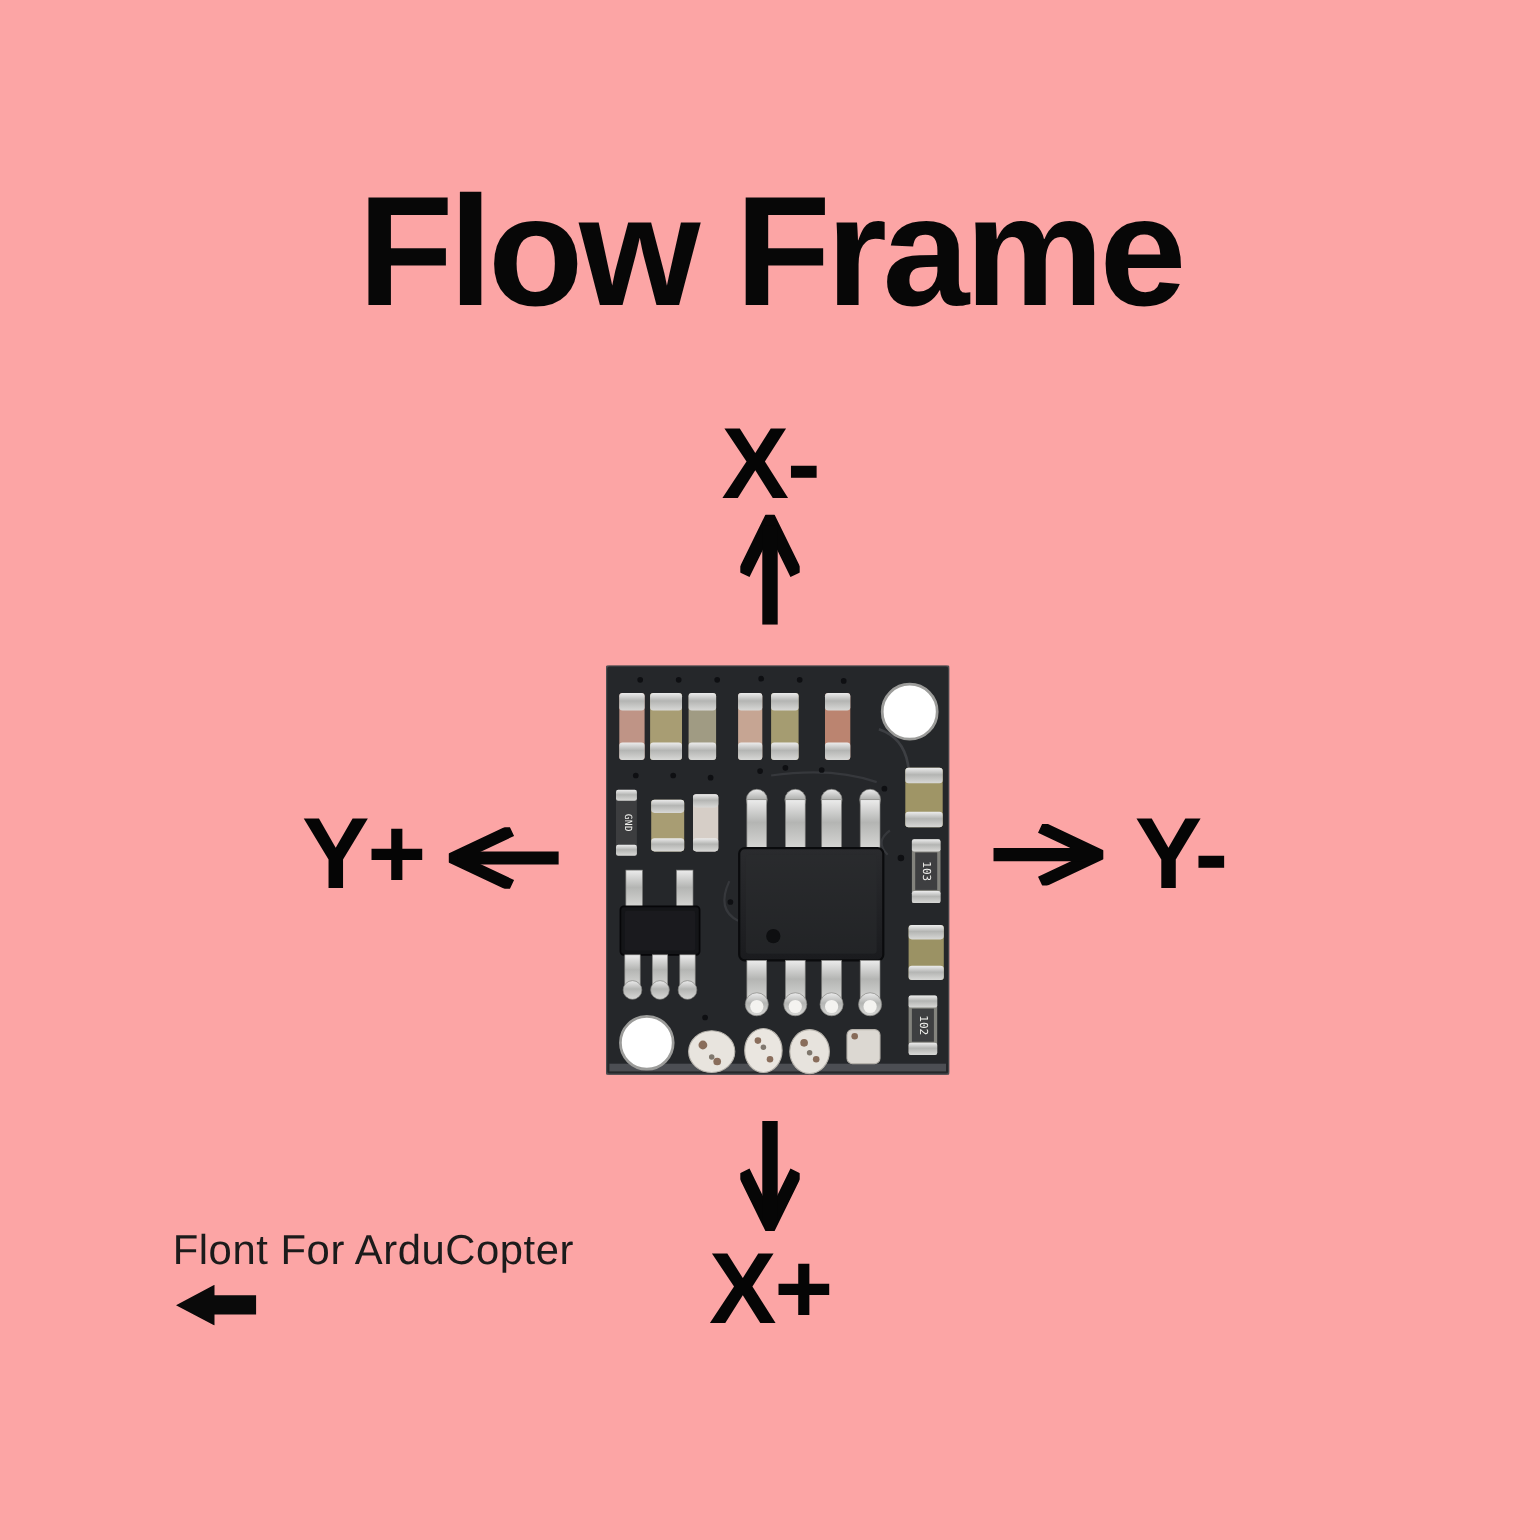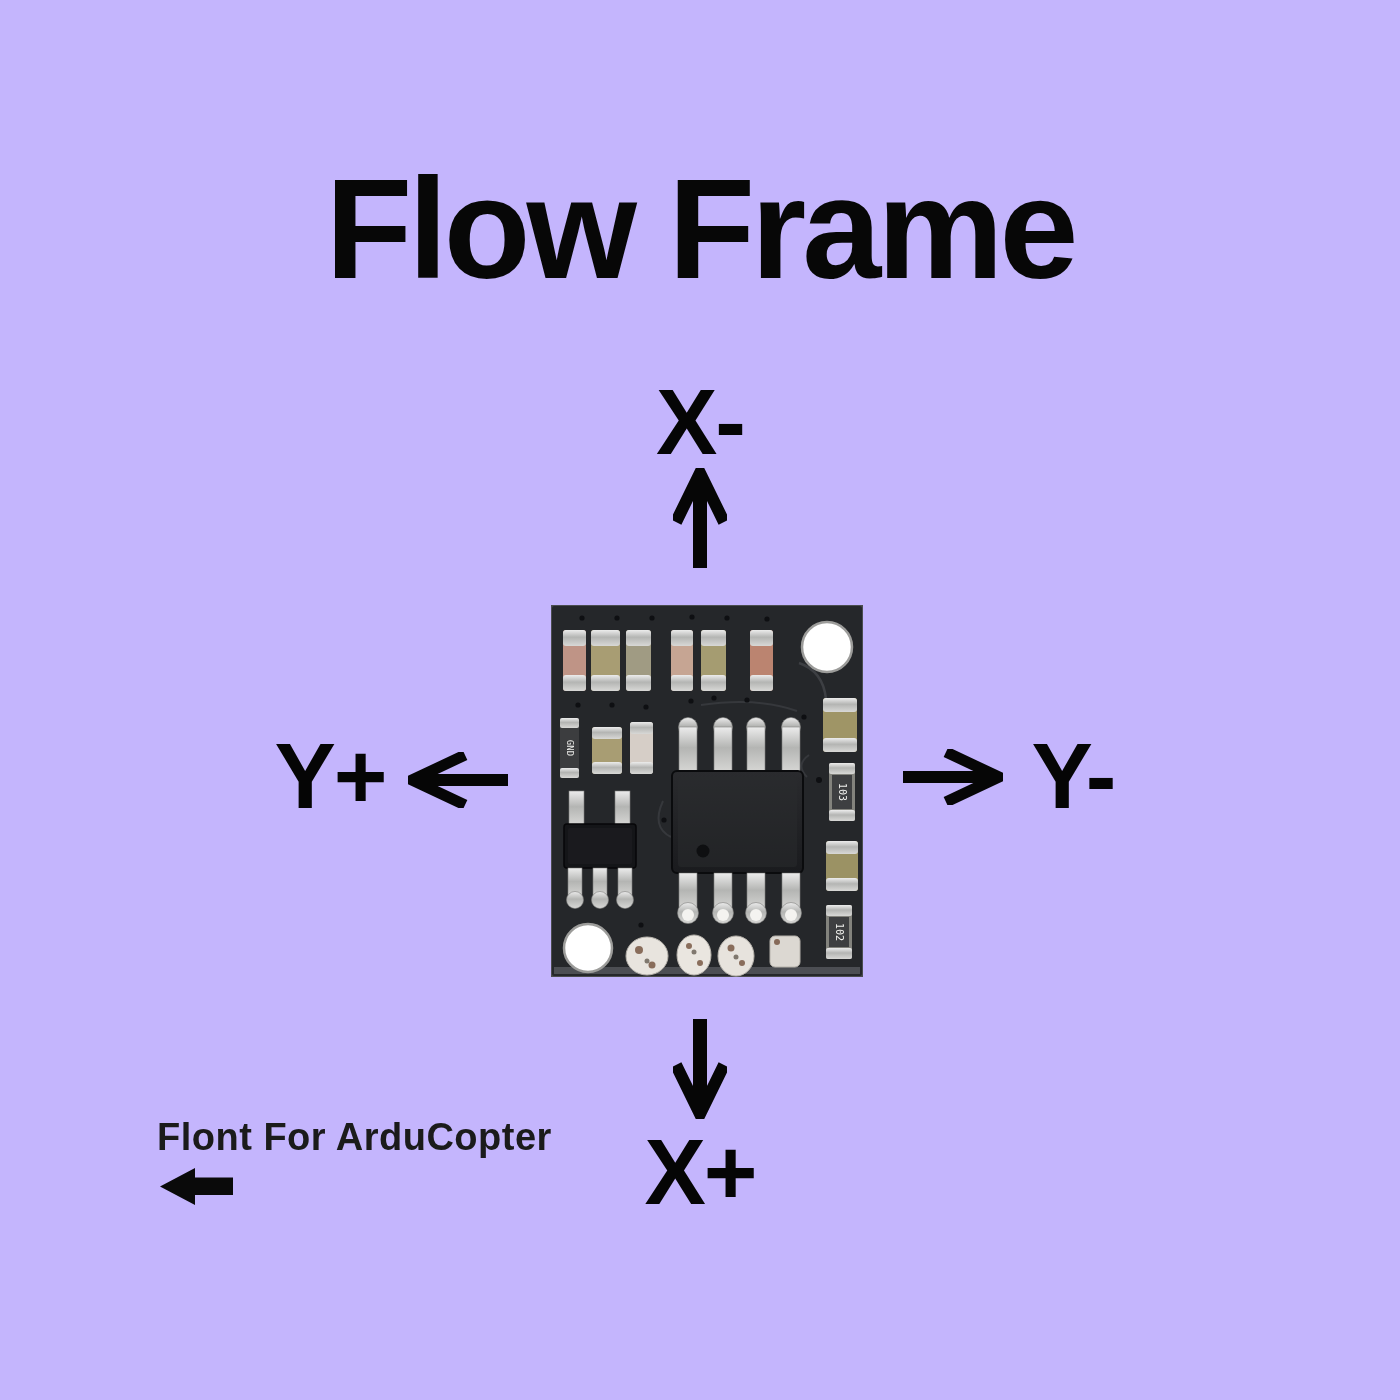"Flow Frame" .canvas { background: #c4b5fd -> #fca5a5 }
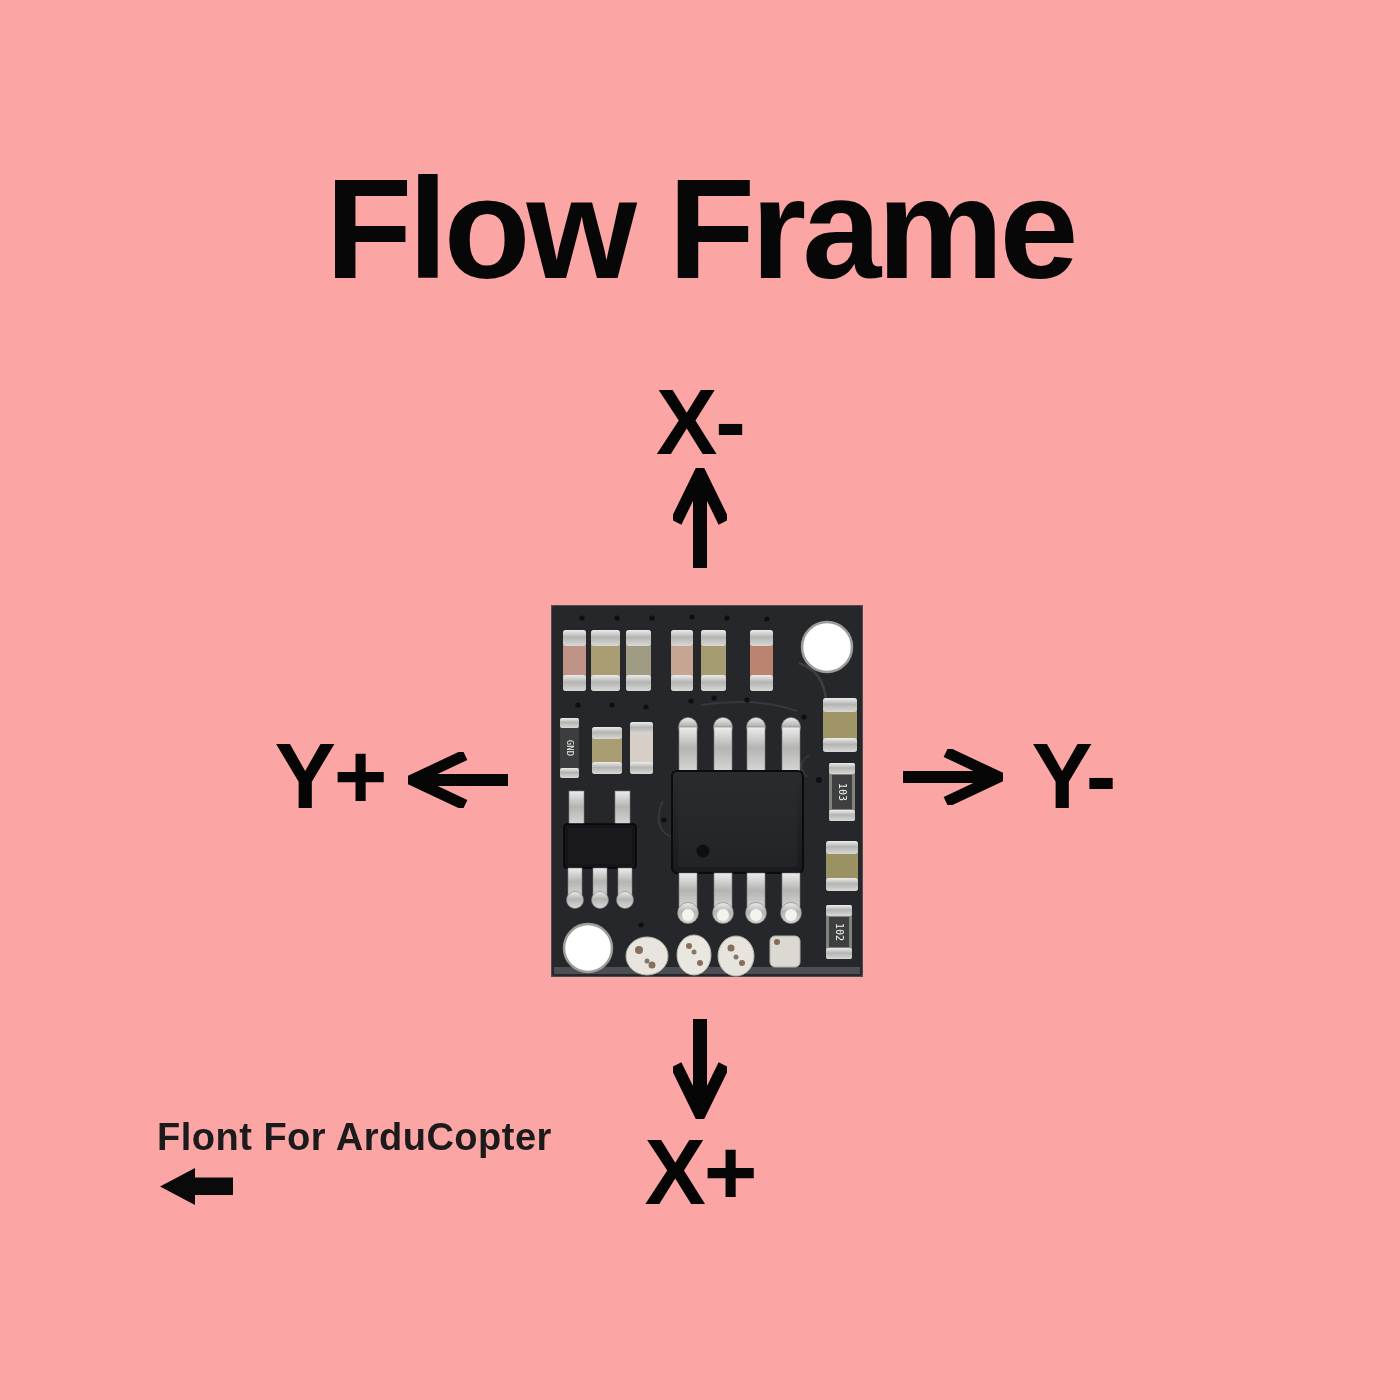"Flont For ArduCopter" .front-note { font-weight: 700 -> 400 }
